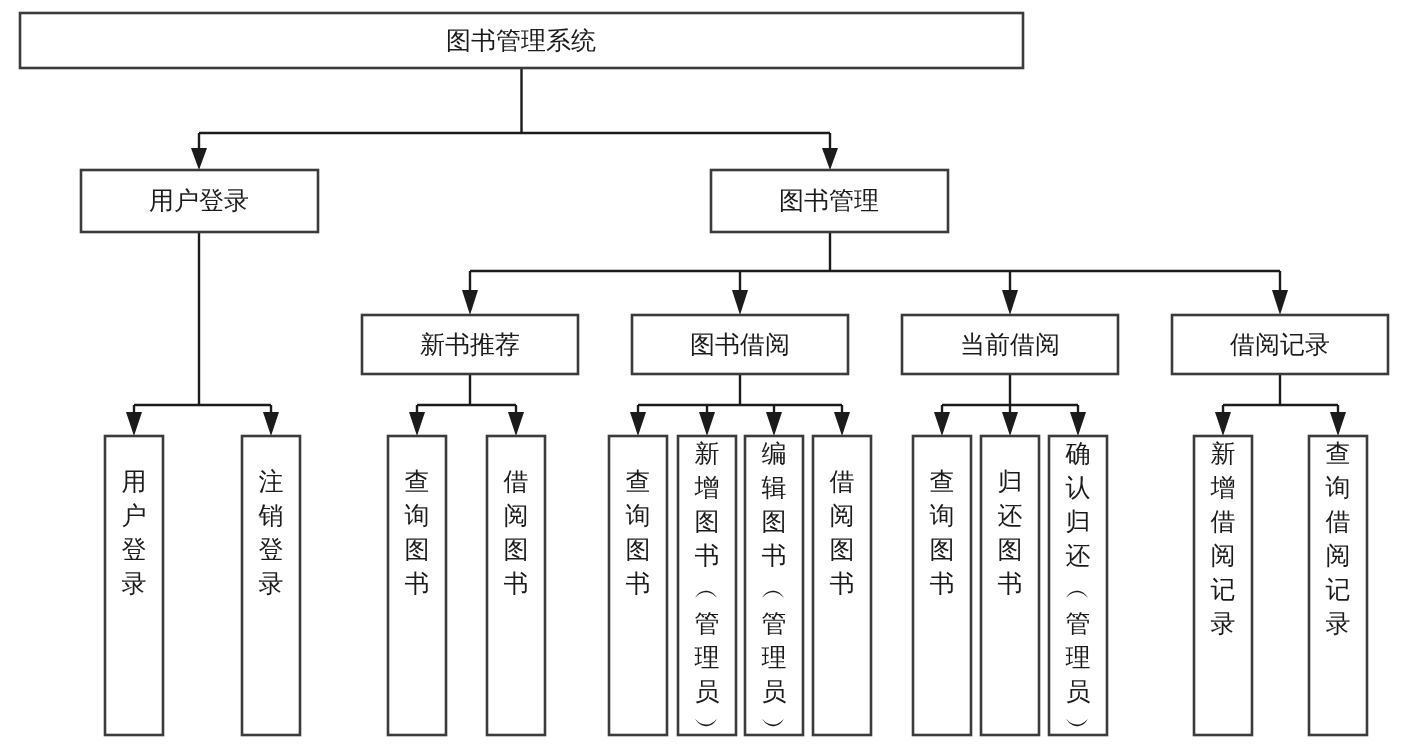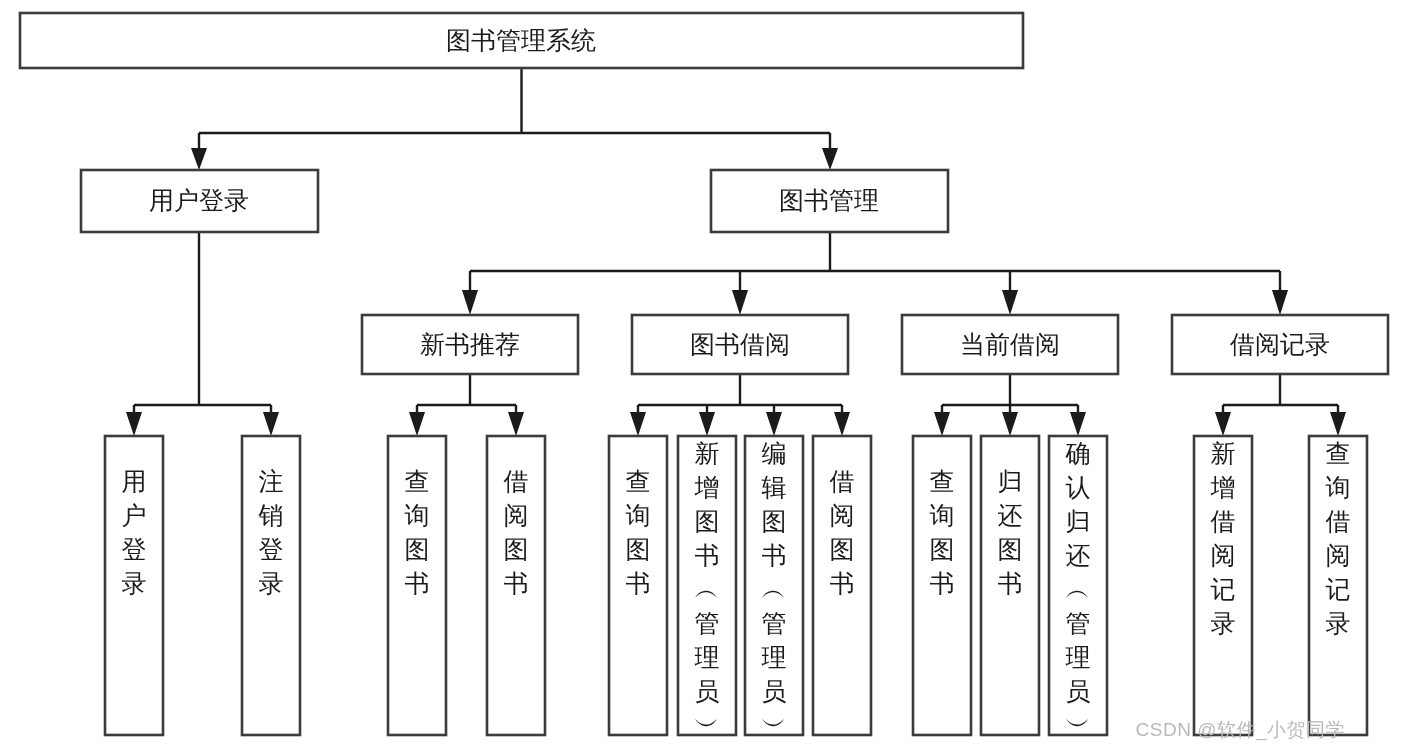"CSDN @软件_小贺同学" div.watermark { html: <div>CSDN @软件_小贺同学</div> -> none }
